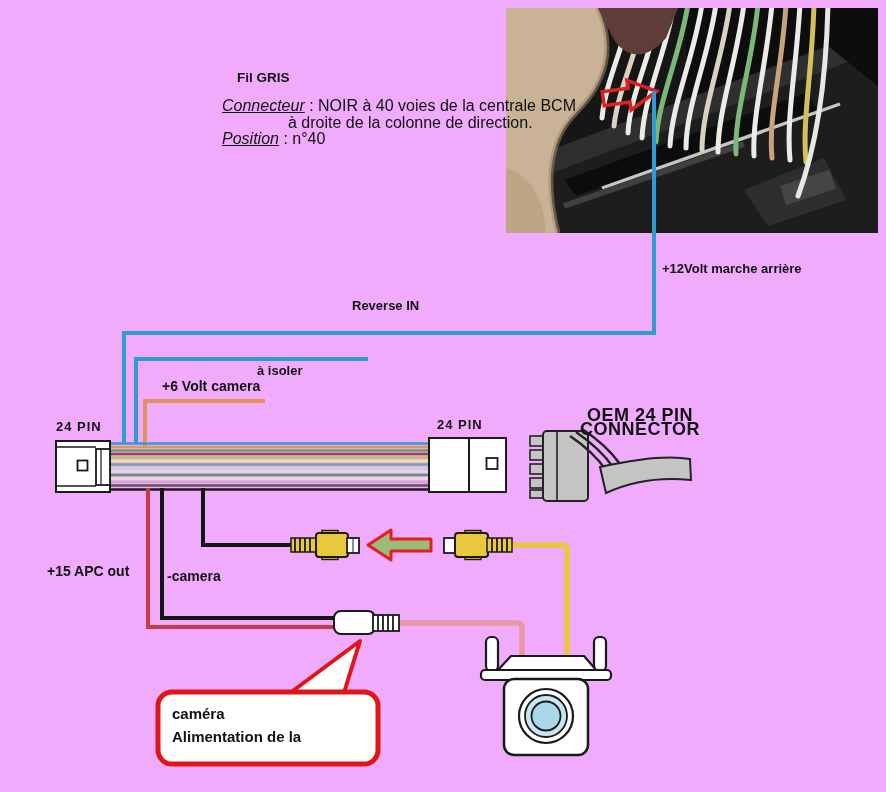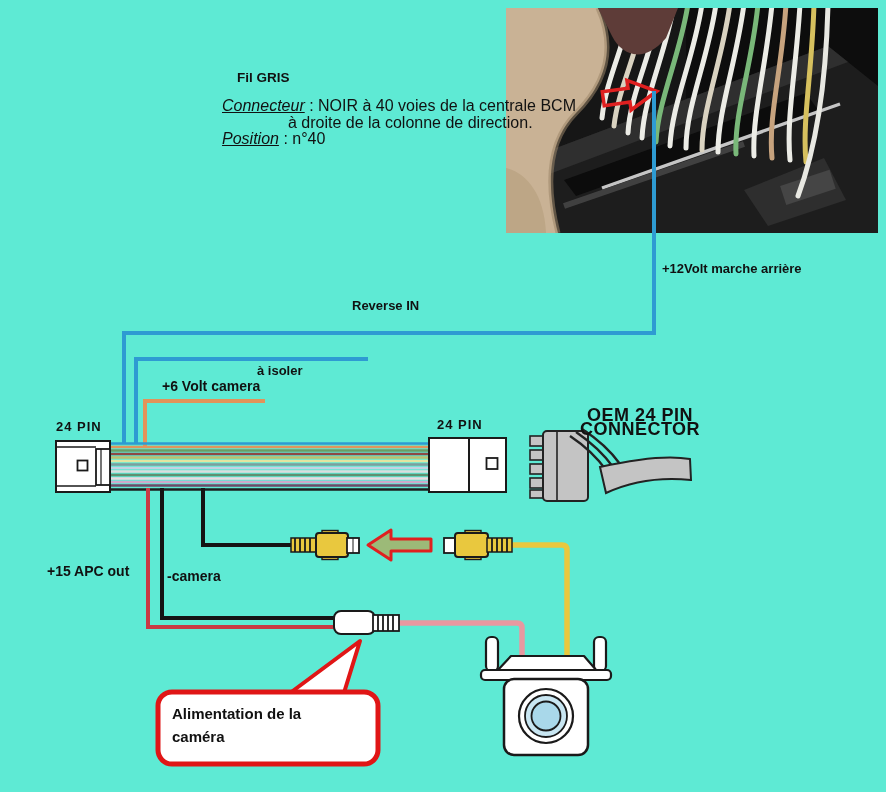"Fil GRIS" #canvas { background: #5eead4 -> #f0abfc }
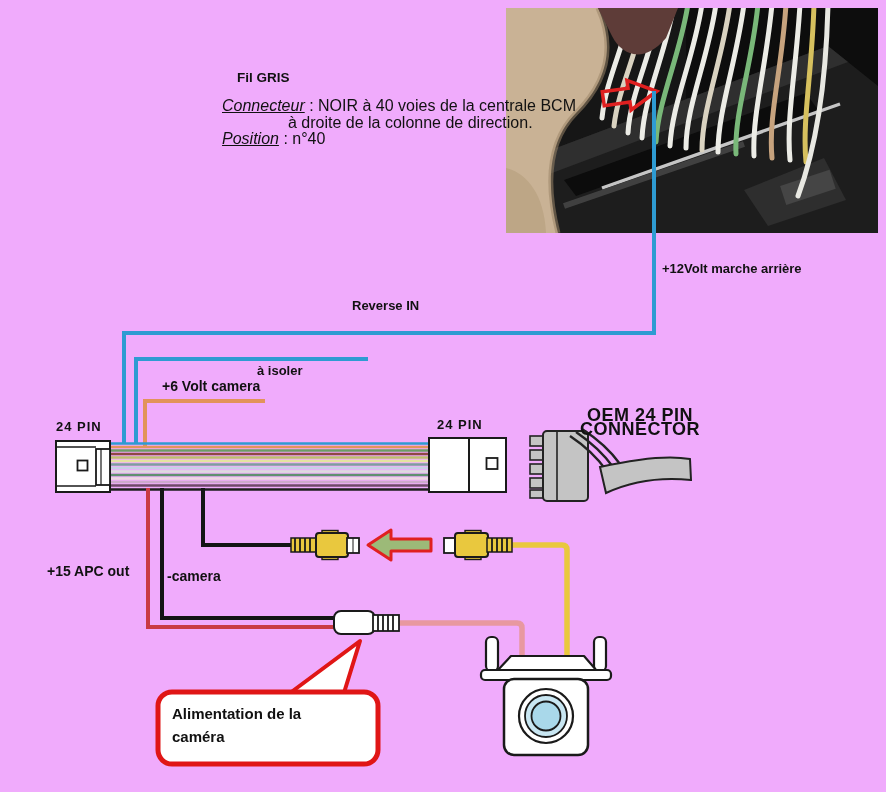"Alimentation de la" div { order: before "caméra" -> after "caméra" }
